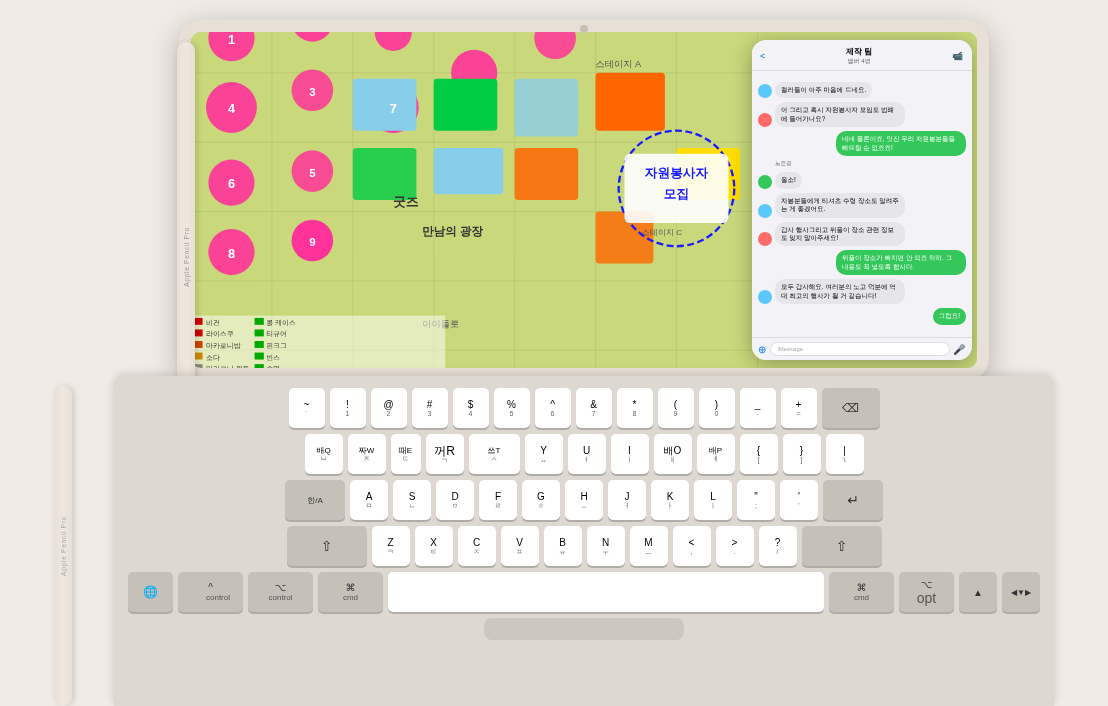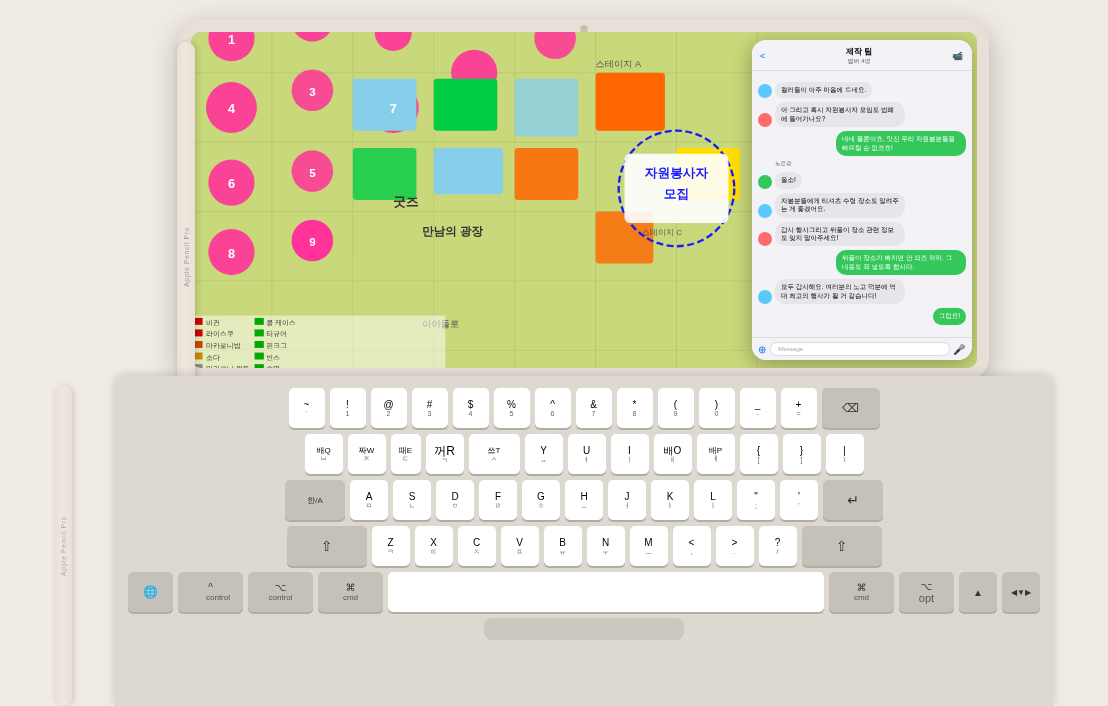"opt" span { font-size: 11px -> 14px }
